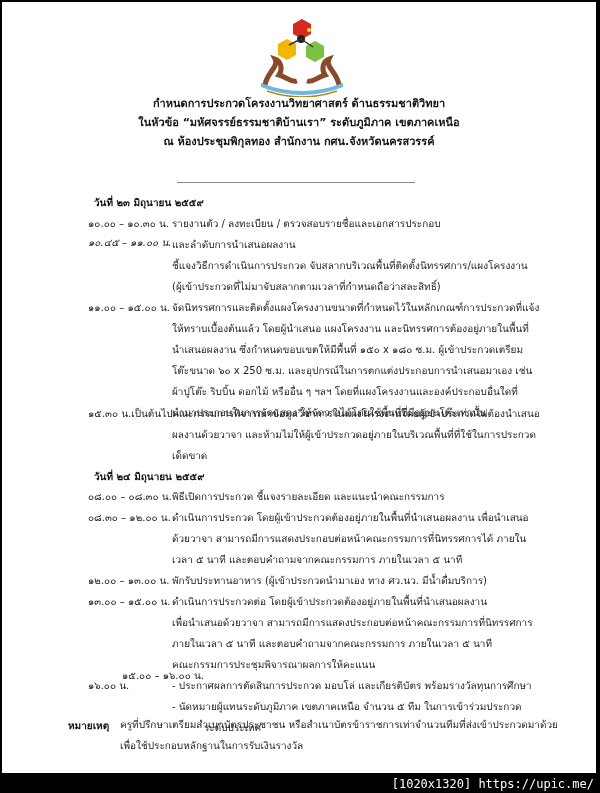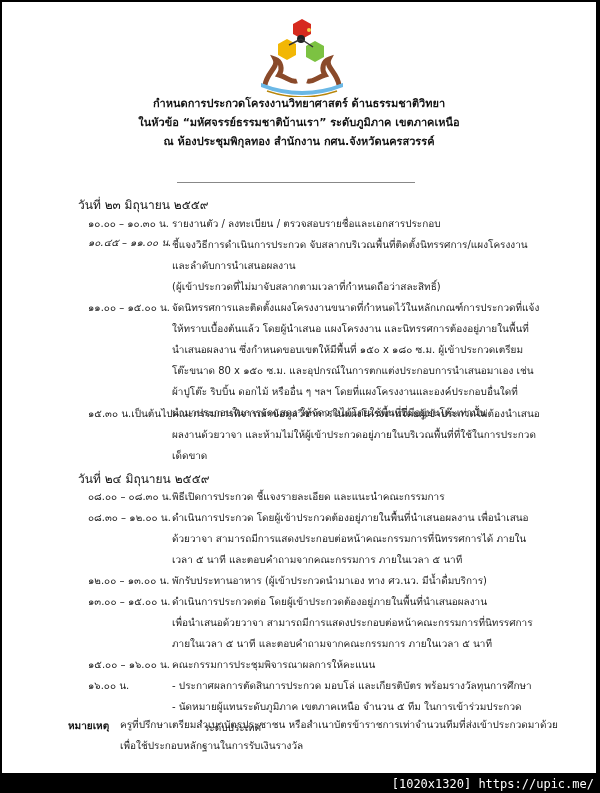"วันที่ ๒๓ มิถุนายน ๒๕๕๙" .day-head { font-size: 12px -> 10px; font-weight: normal -> bold; left: 76px -> 92px }
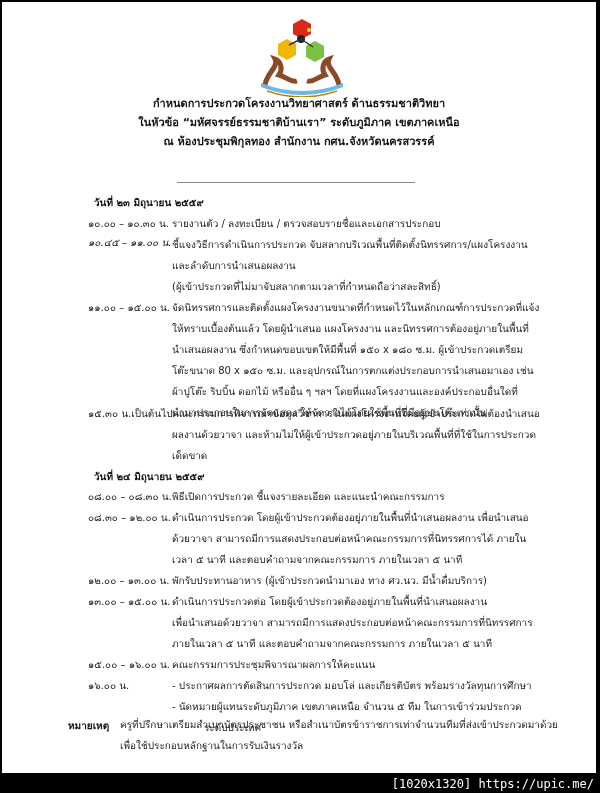"ชี้แจงวิธีการดำเนินการประกวด" div { order: before "และลำดับการนำเสนอผลงาน" -> after "และลำดับการนำเสนอผลงาน" }
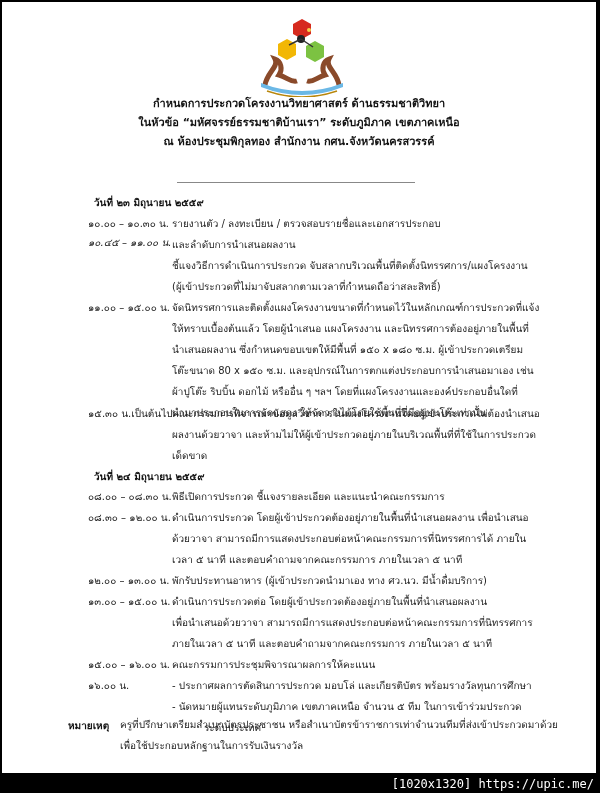"โต๊ะขนาด 80 x ๑๕๐ ซ.ม." div { text: 80 x ๑๕๐ -> ๖๐ x 250 }
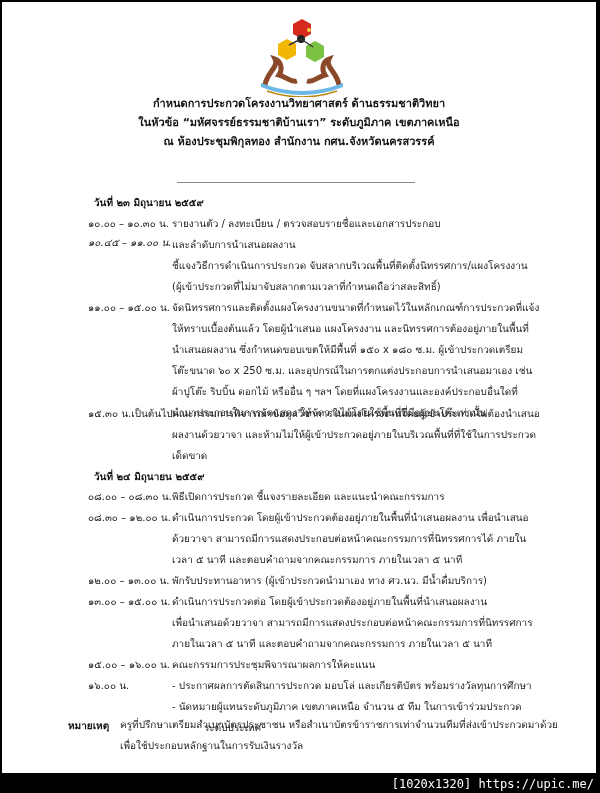"๑๕.๐๐ – ๑๖.๐๐ น." span.time { margin-left: none -> 34px; top: 3px -> 14px }
